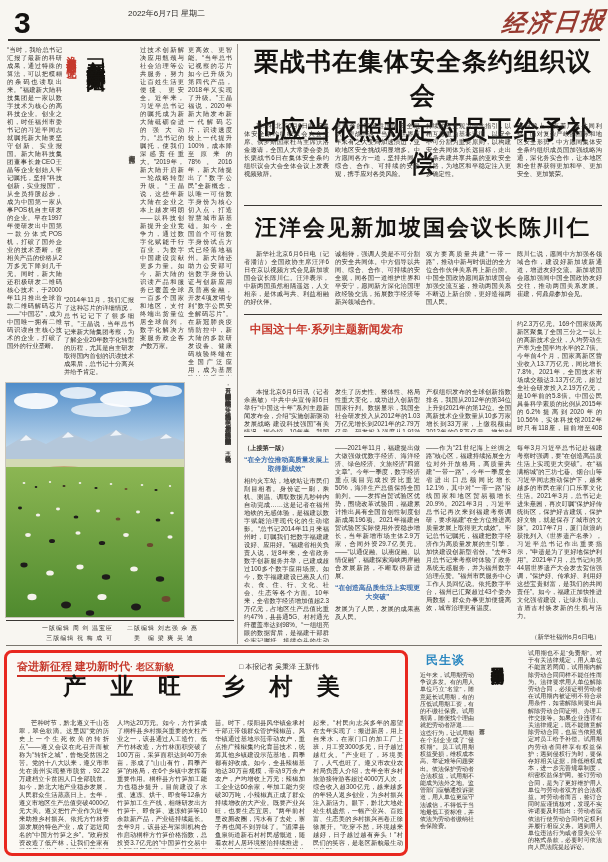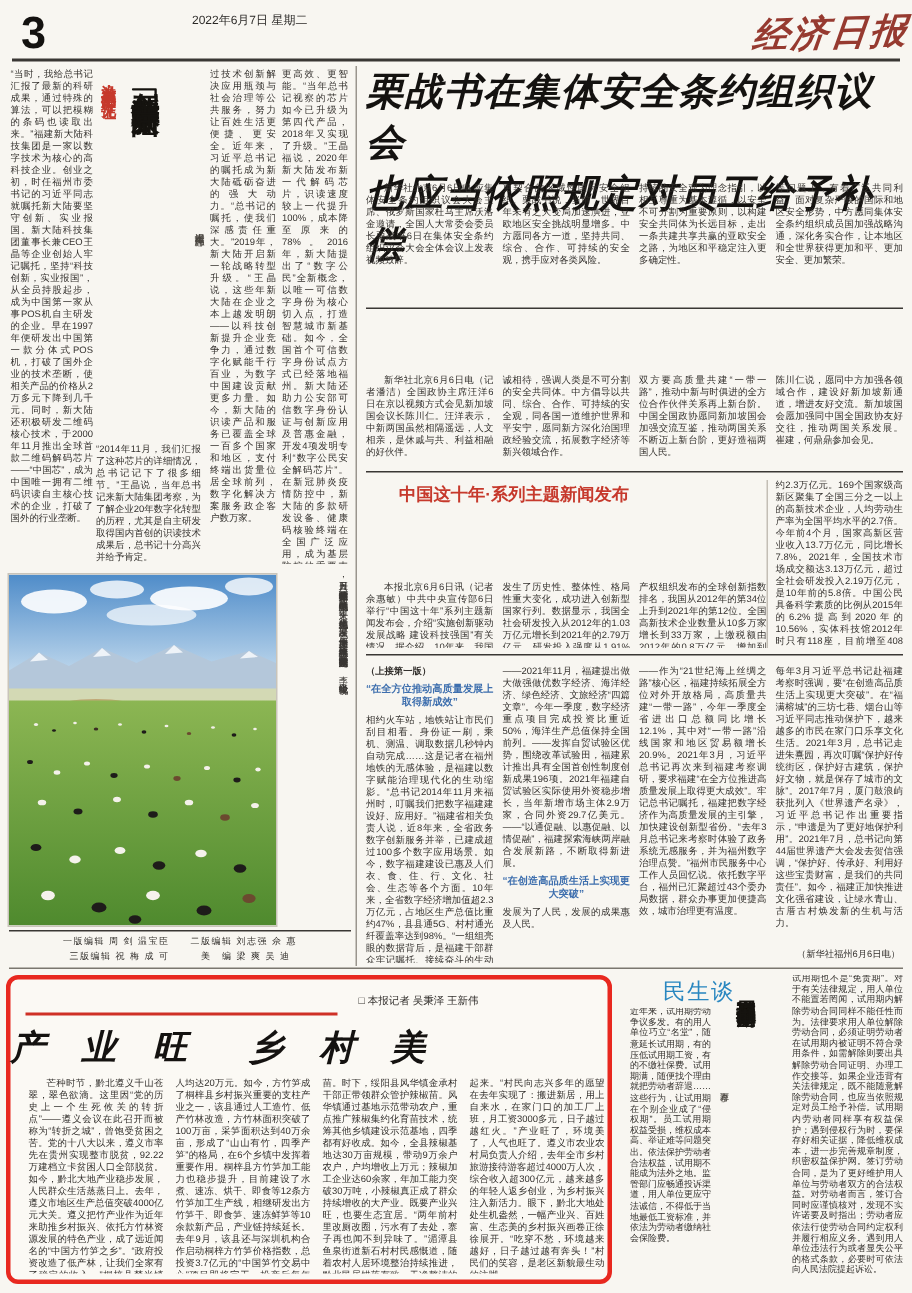"栗战书在集体安全条约组织议会" .headline { font-style: italic -> none; text-align: left -> center }
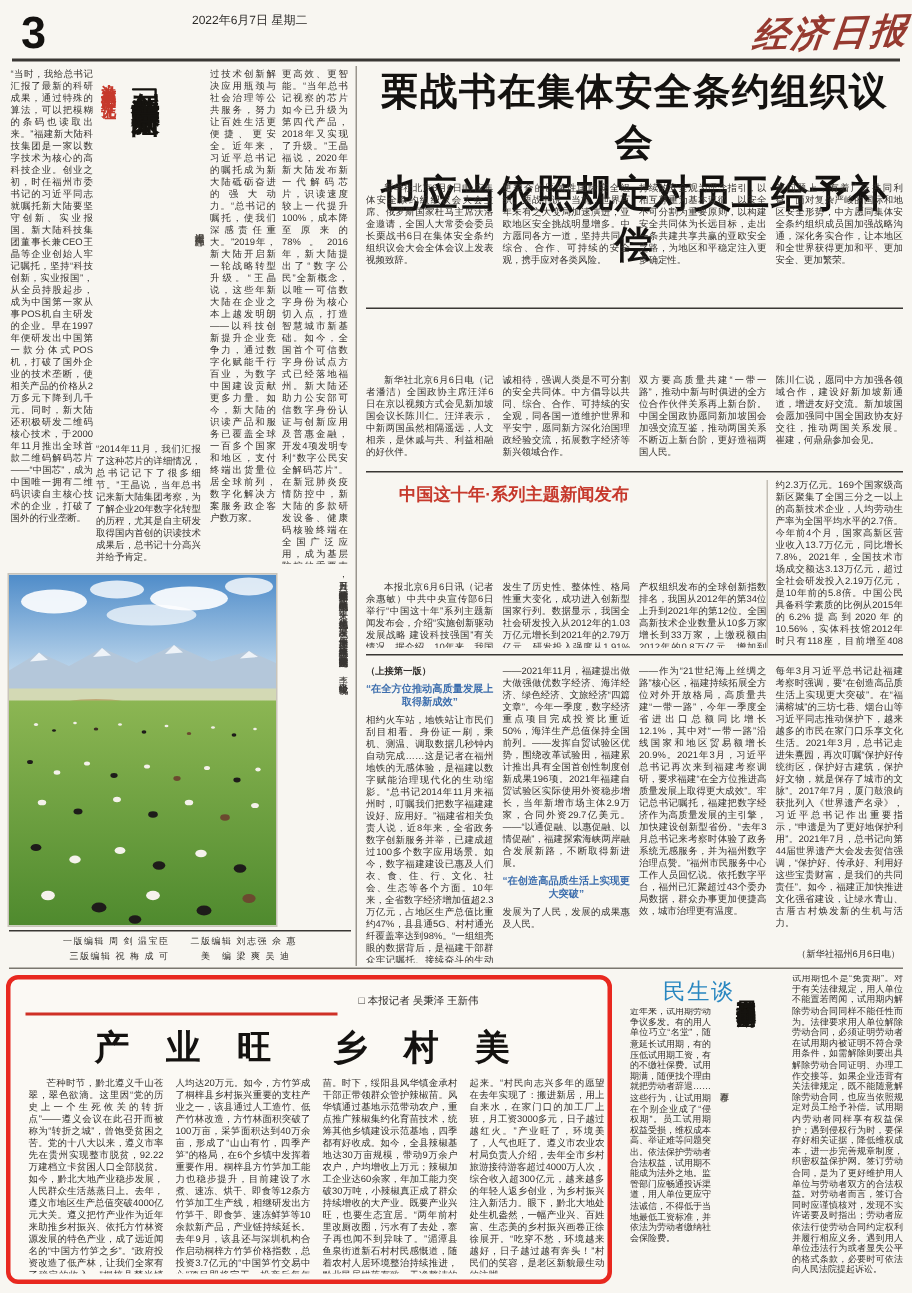"汪洋会见新加坡国会议长陈川仁" div.headline { html: none -> <div>汪洋会见新加坡国会议长陈川仁</div> }
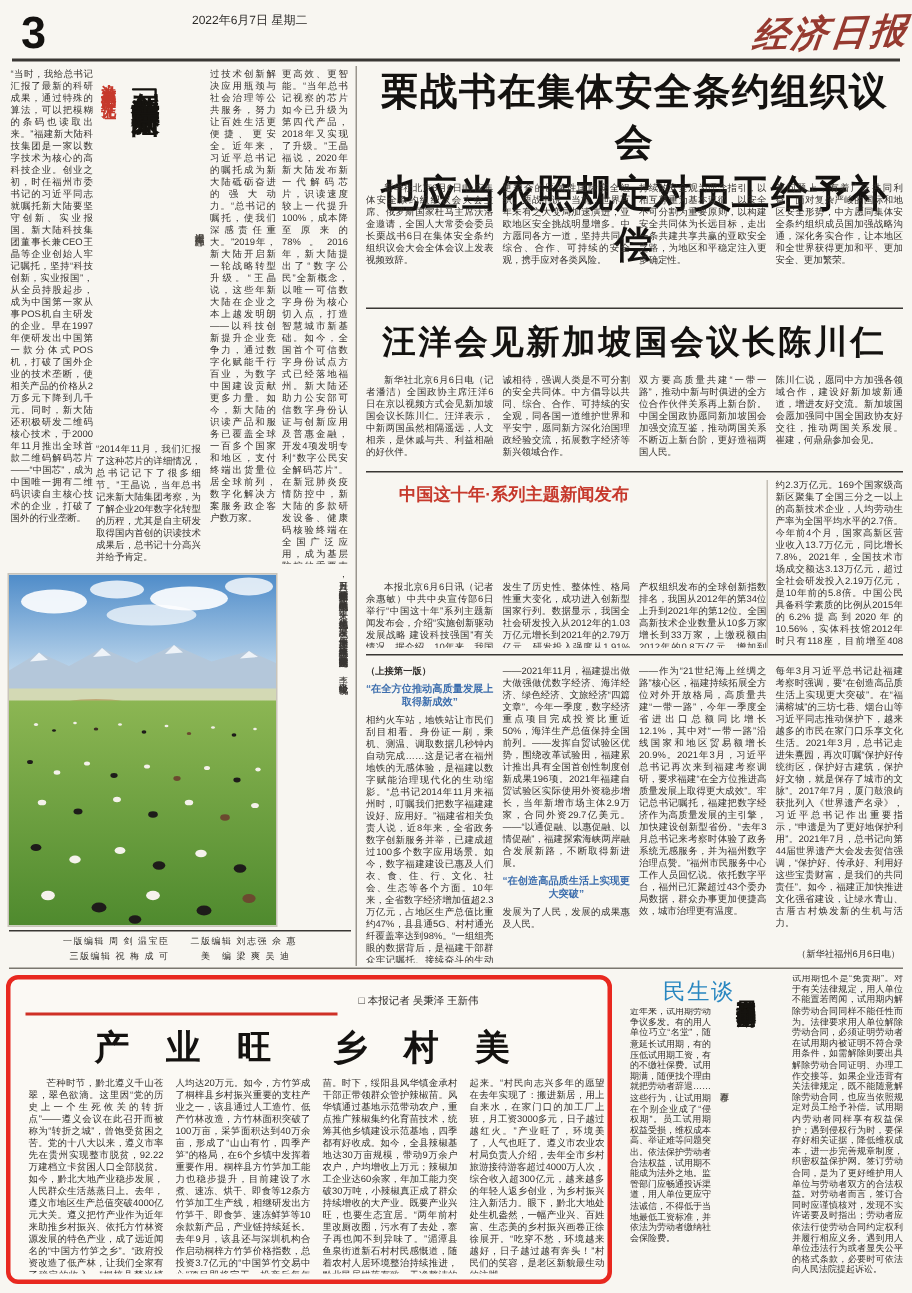"中国这十年·系列主题新闻发布" div.abs { left: 266px -> 250px }
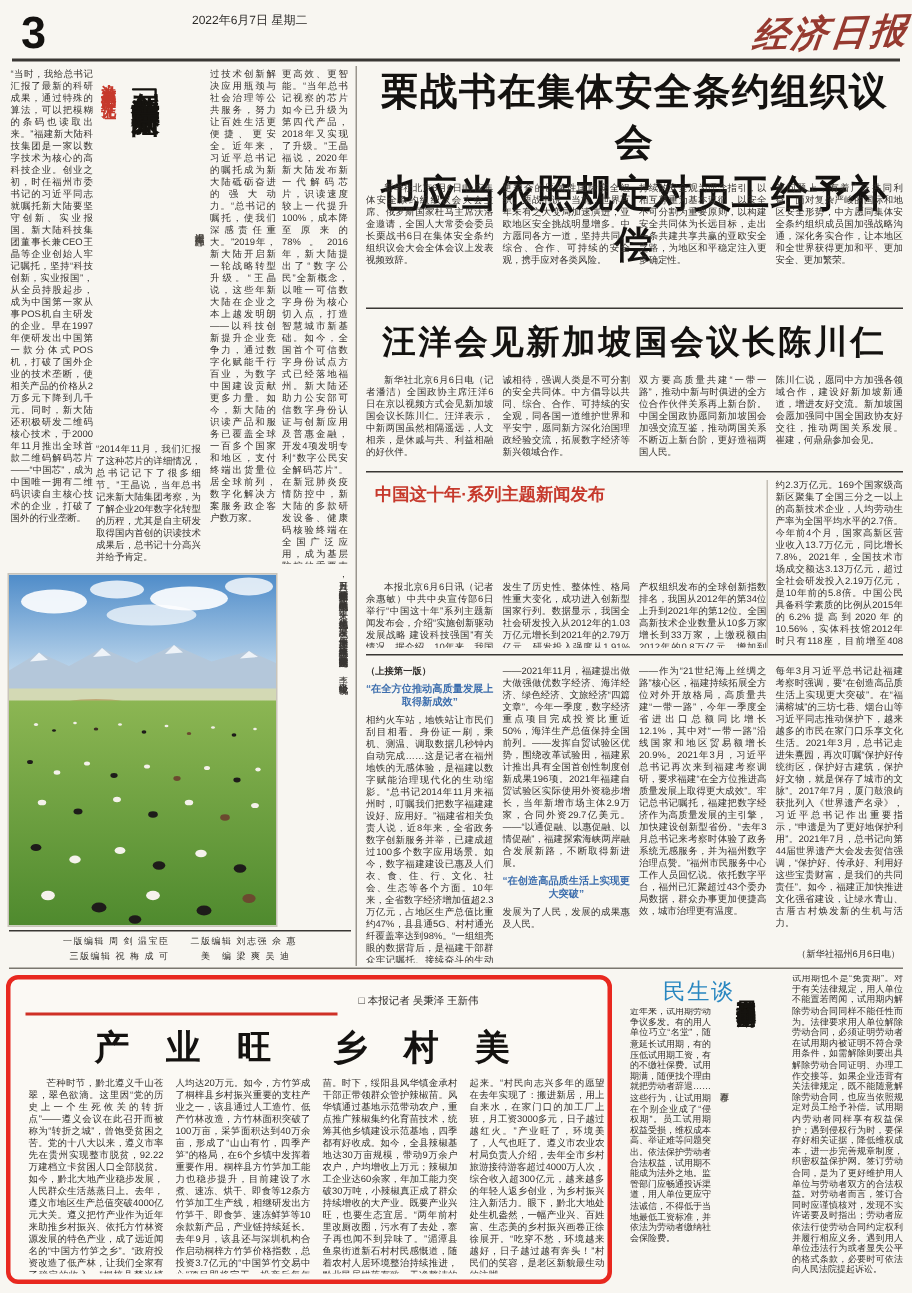"奋进新征程 建功新时代· 老区新貌" span.abs { html: none -> <span><span>奋进新征程 建功新时代</span><span>· 老区新貌</span></span> }
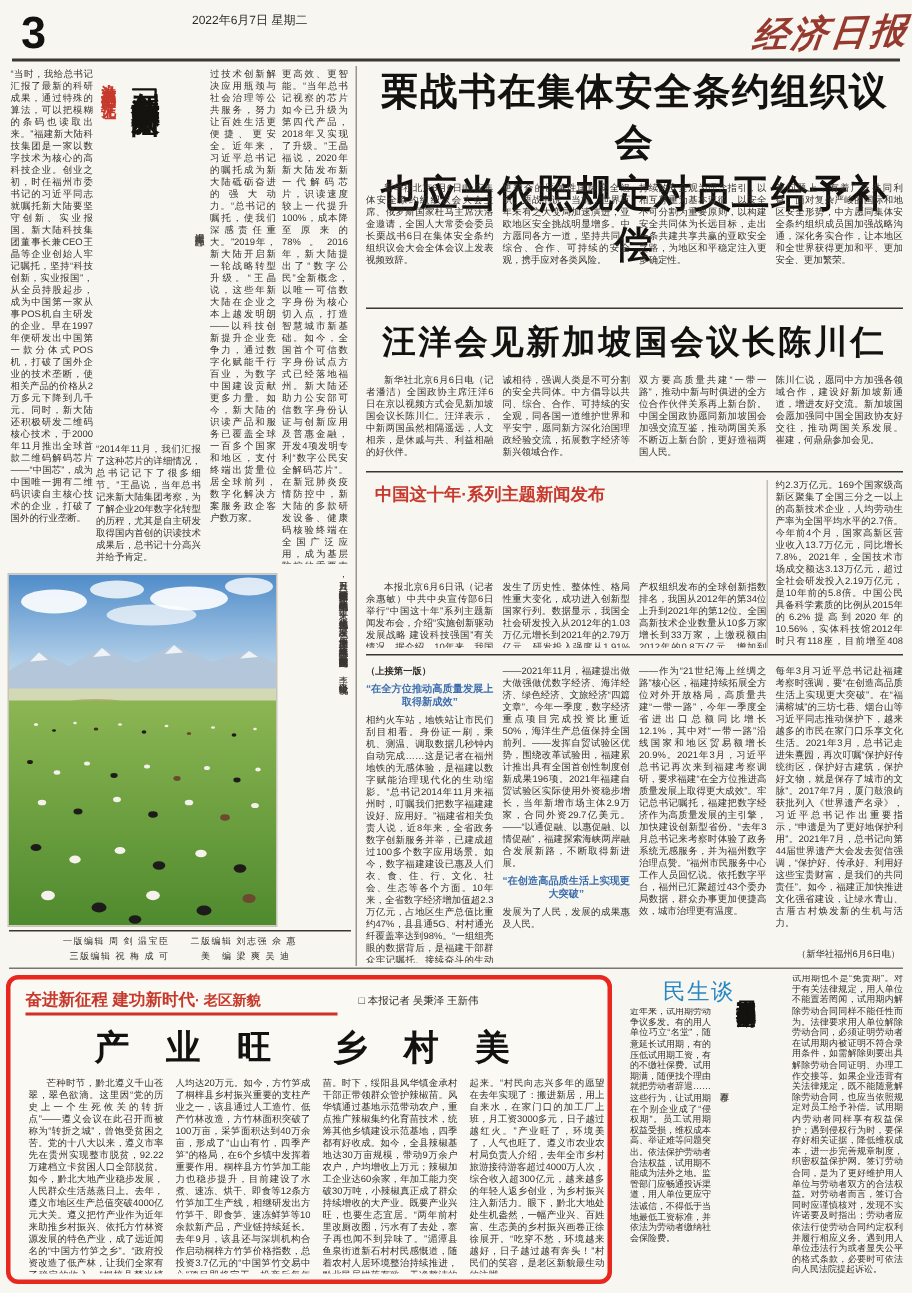"民生谈" div.abs { font-size: 15px -> 12px; font-weight: normal -> bold; margin-left: 16px -> none }
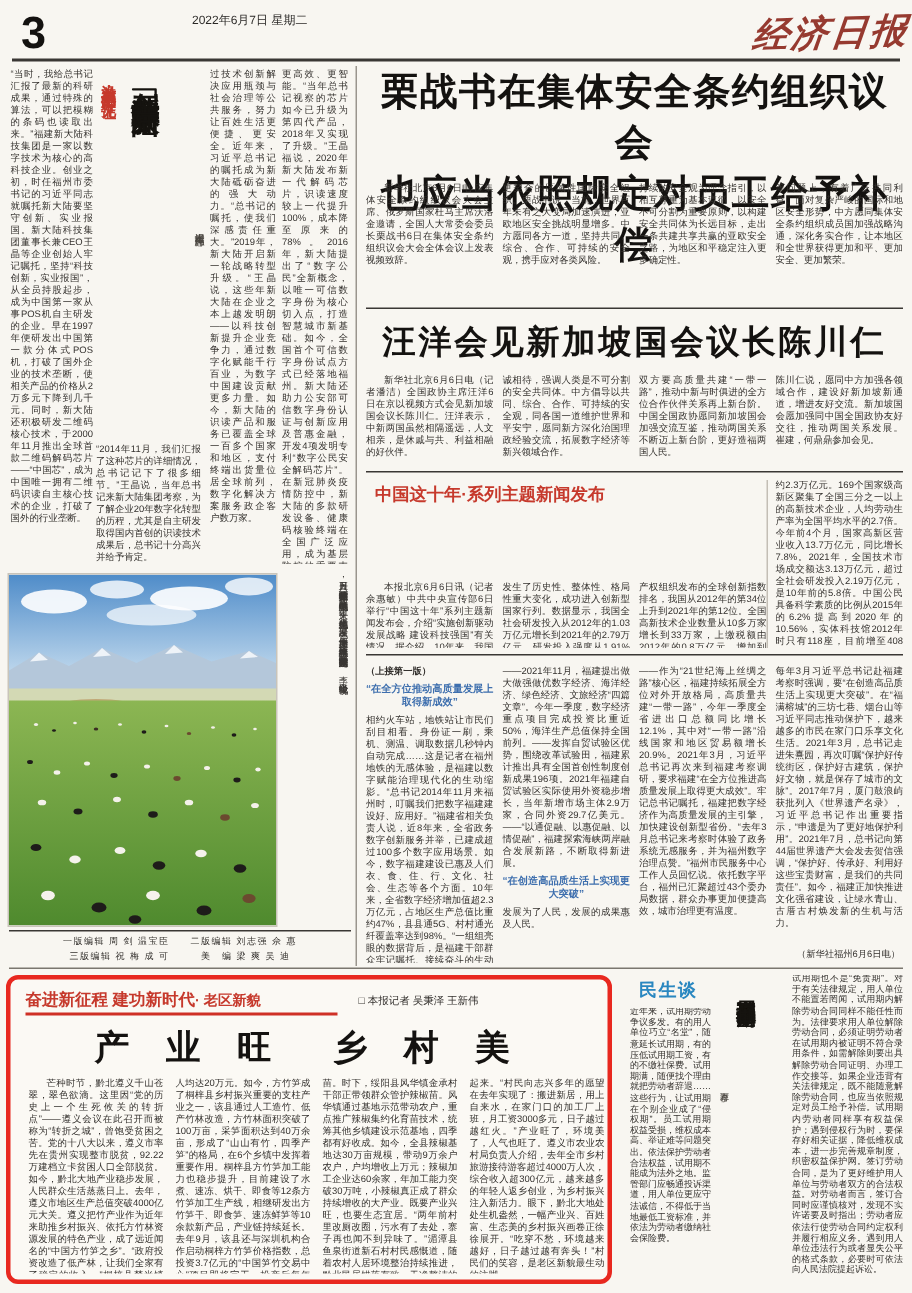"产 业 旺 乡 村" div.headline { top: 30px -> 18px }
